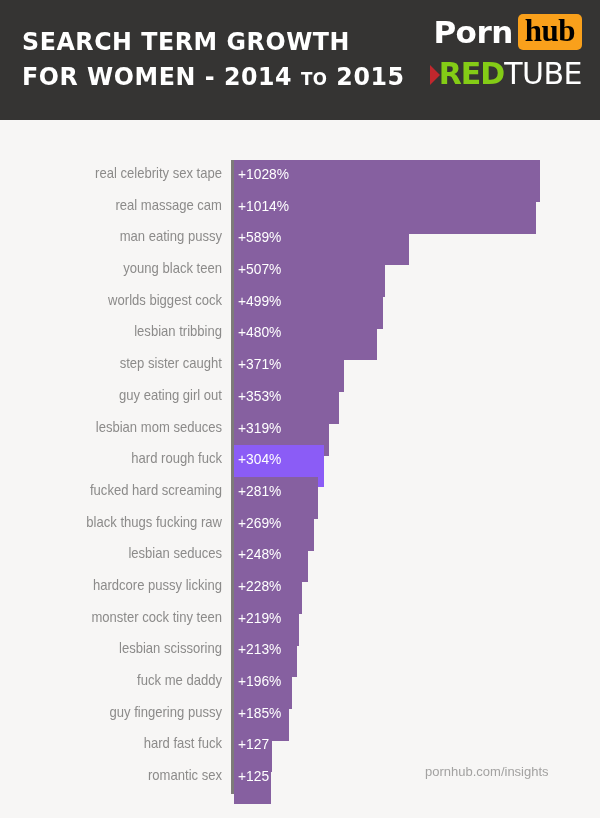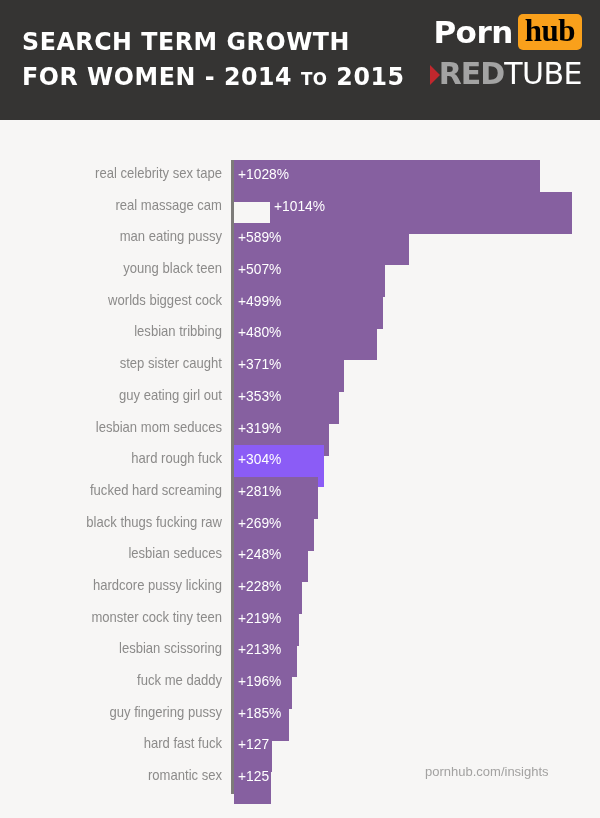"RED" #rt-red { color: #a3a3a3 -> #84cc16 }
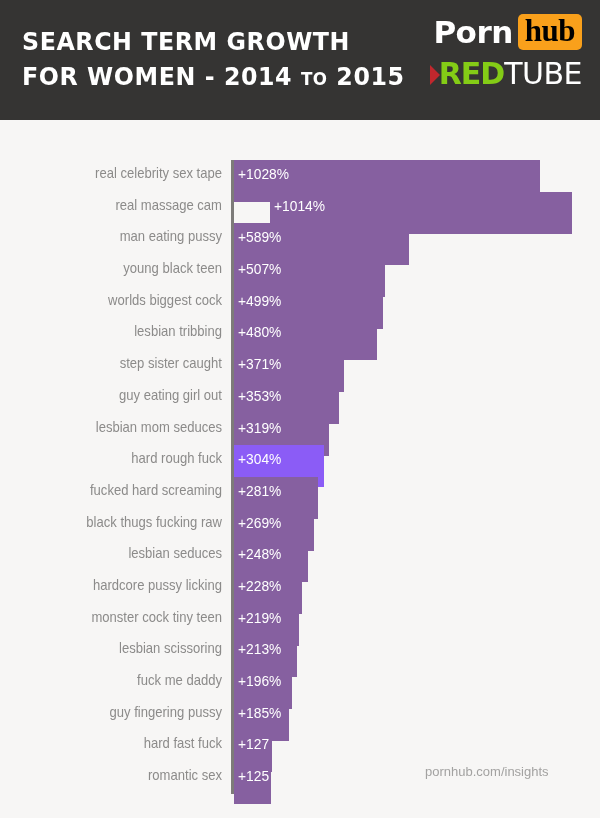"+1014%" div.bar { margin-left: 36px -> none }
